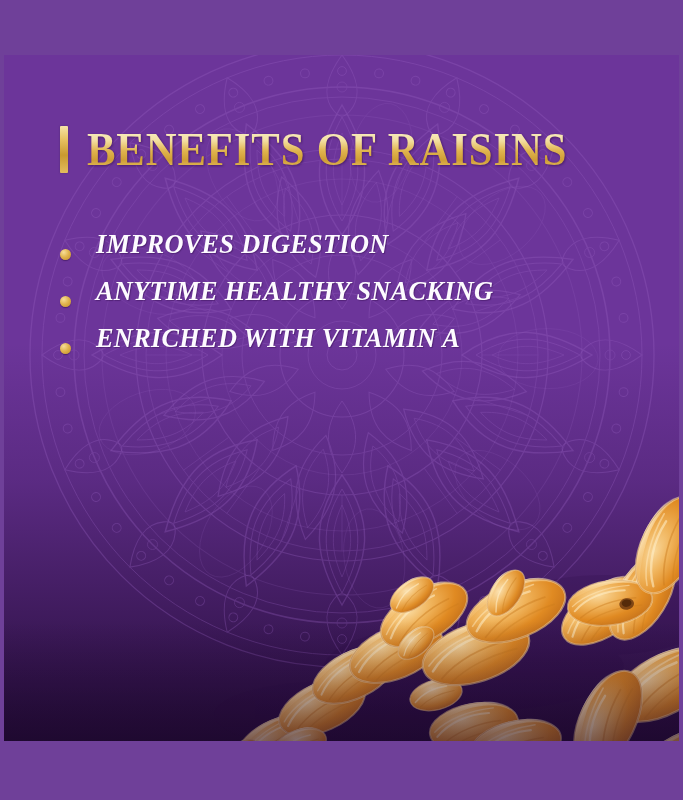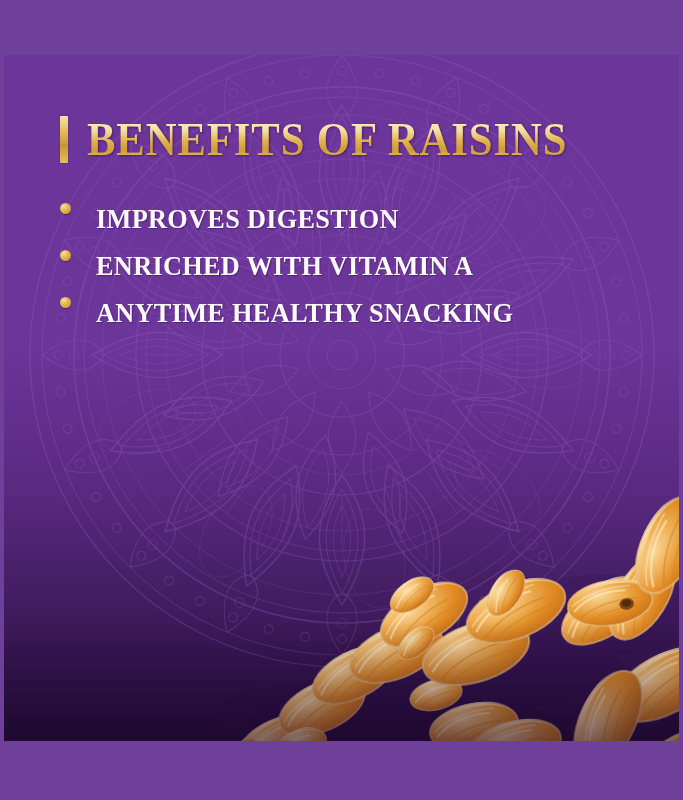"BENEFITS OF RAISINS" #content { top: 6px -> 16px }
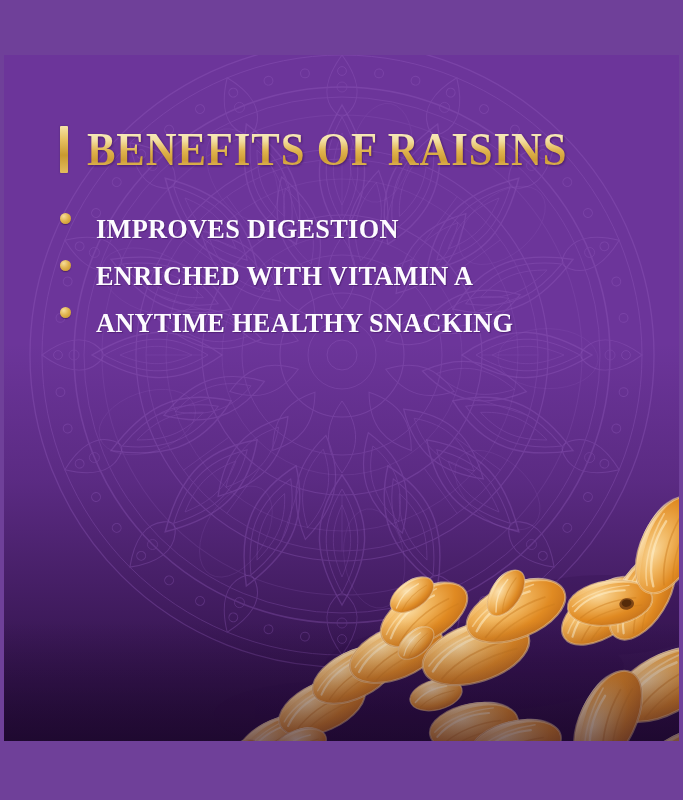"IMPROVES DIGESTION" .bullet-item { align-items: flex-start -> flex-end; font-style: none -> italic }
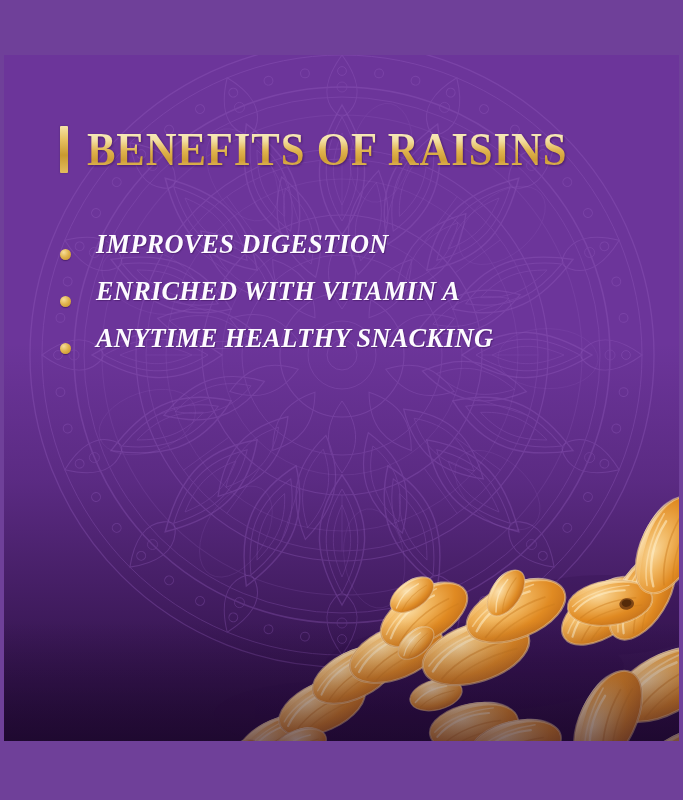"ENRICHED WITH VITAMIN A" li.bullet-item { order: before "ANYTIME HEALTHY SNACKING" -> after "ANYTIME HEALTHY SNACKING" }
